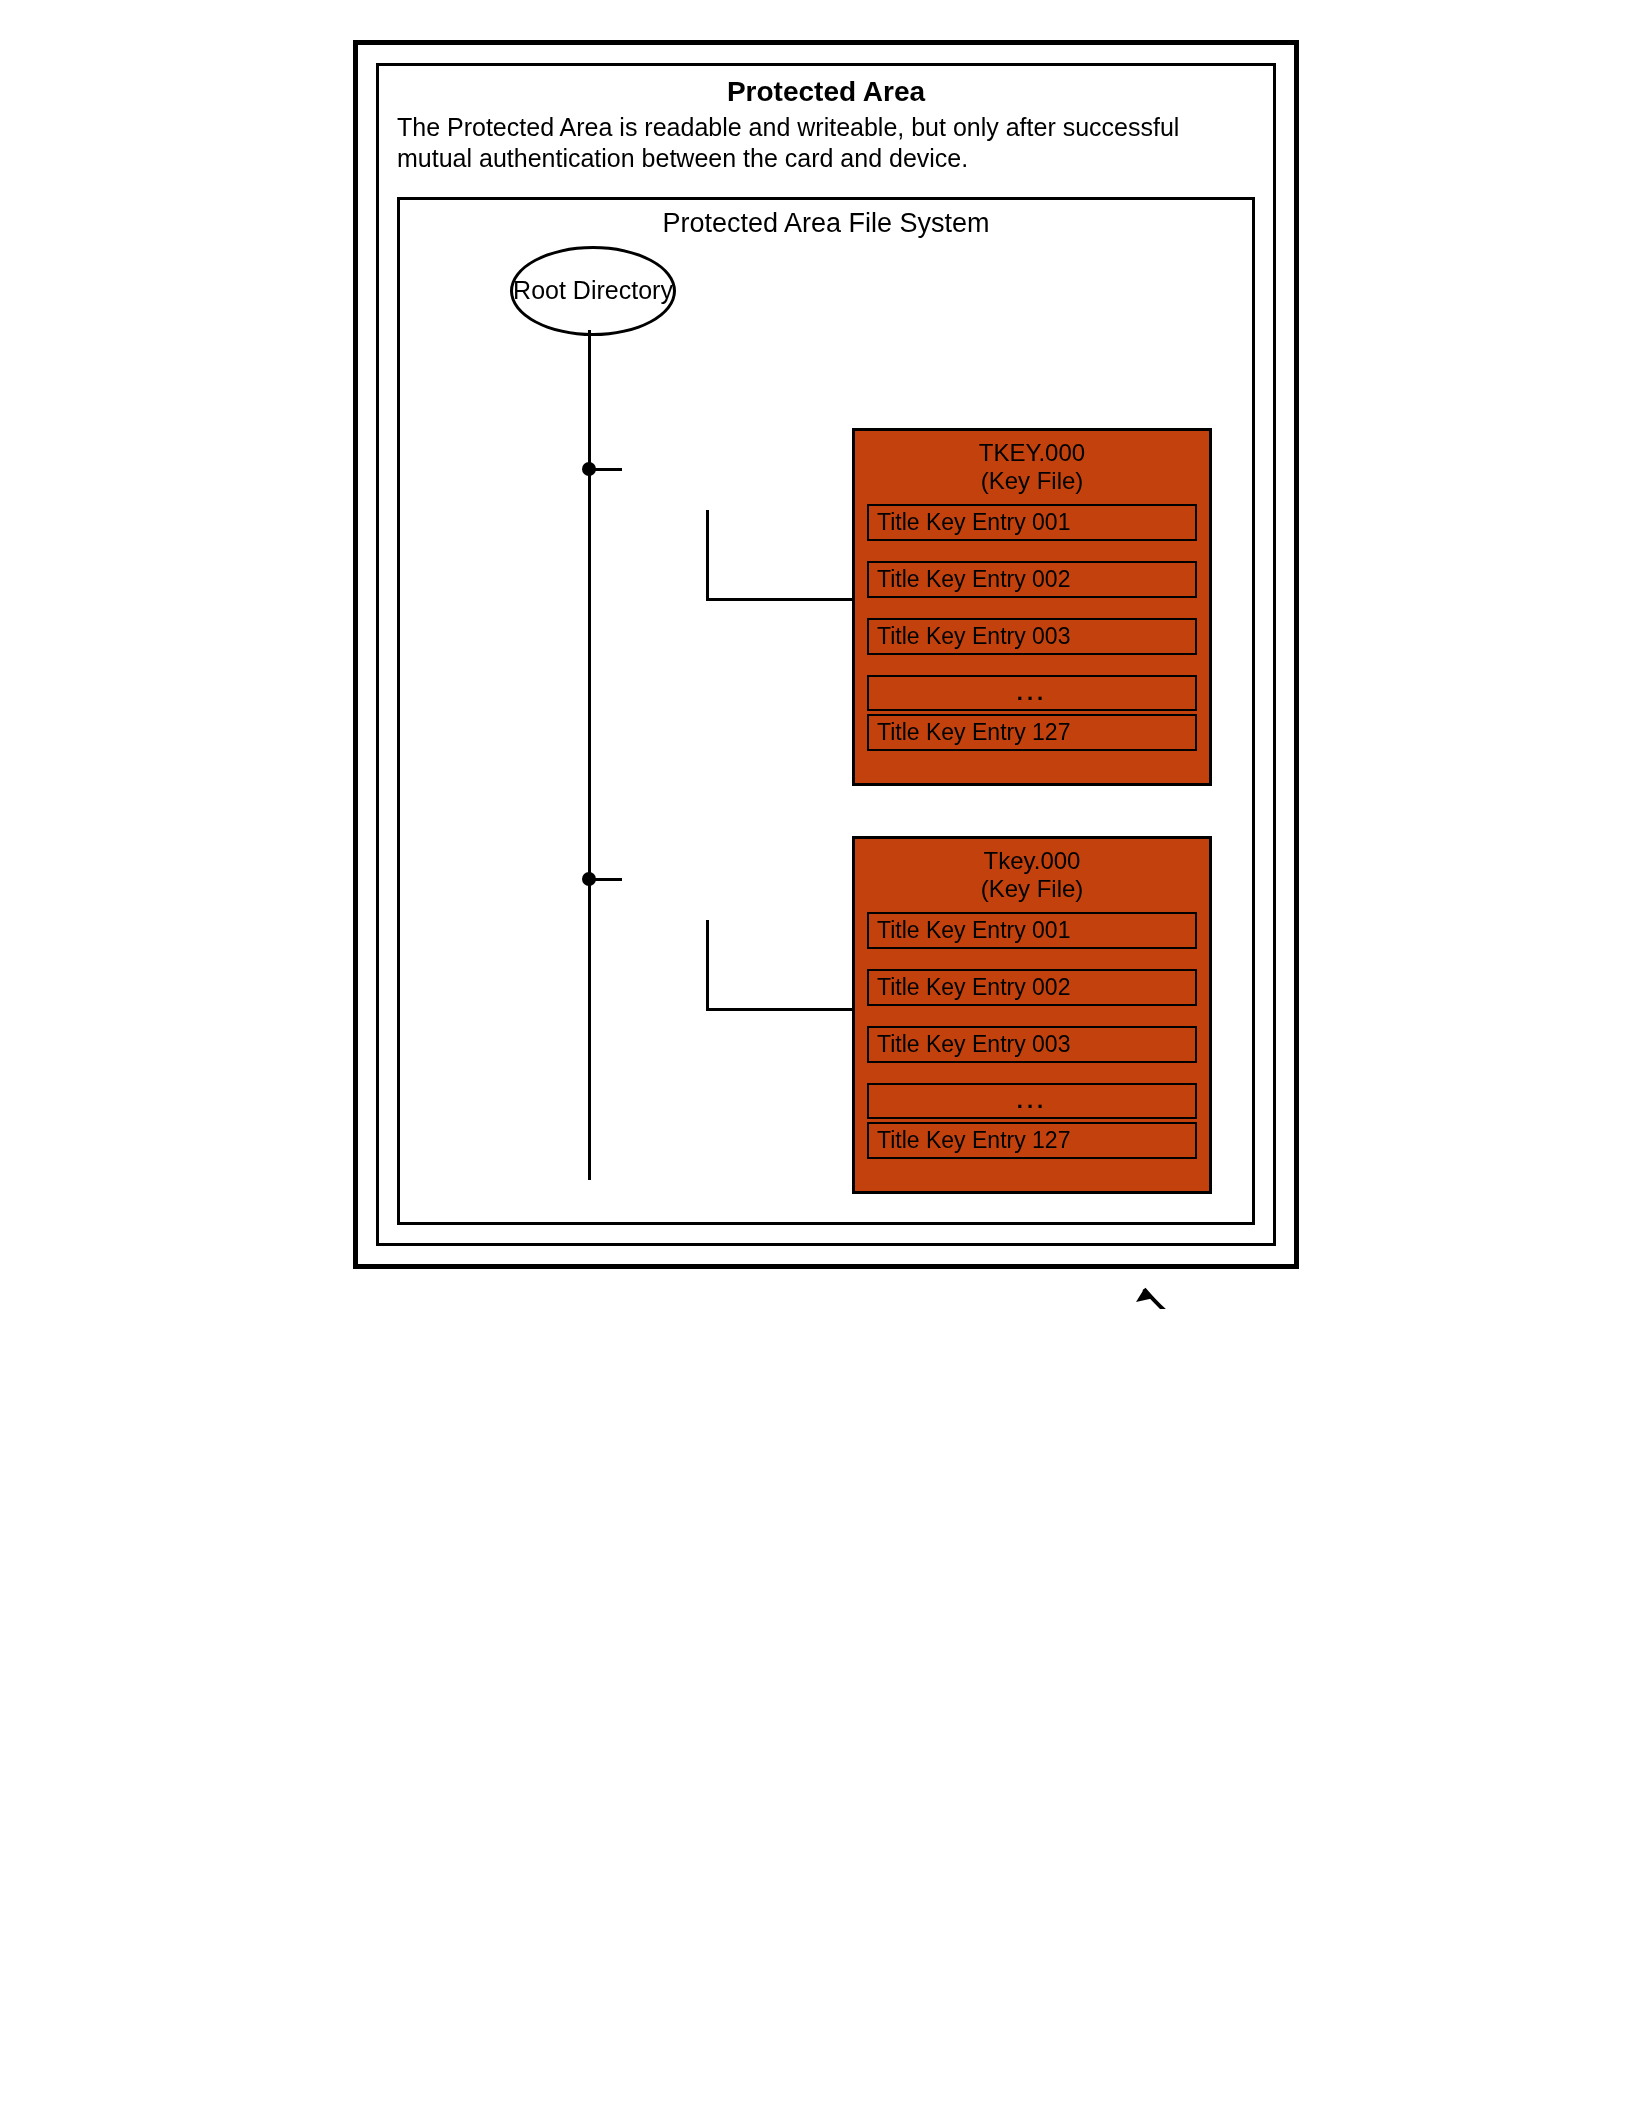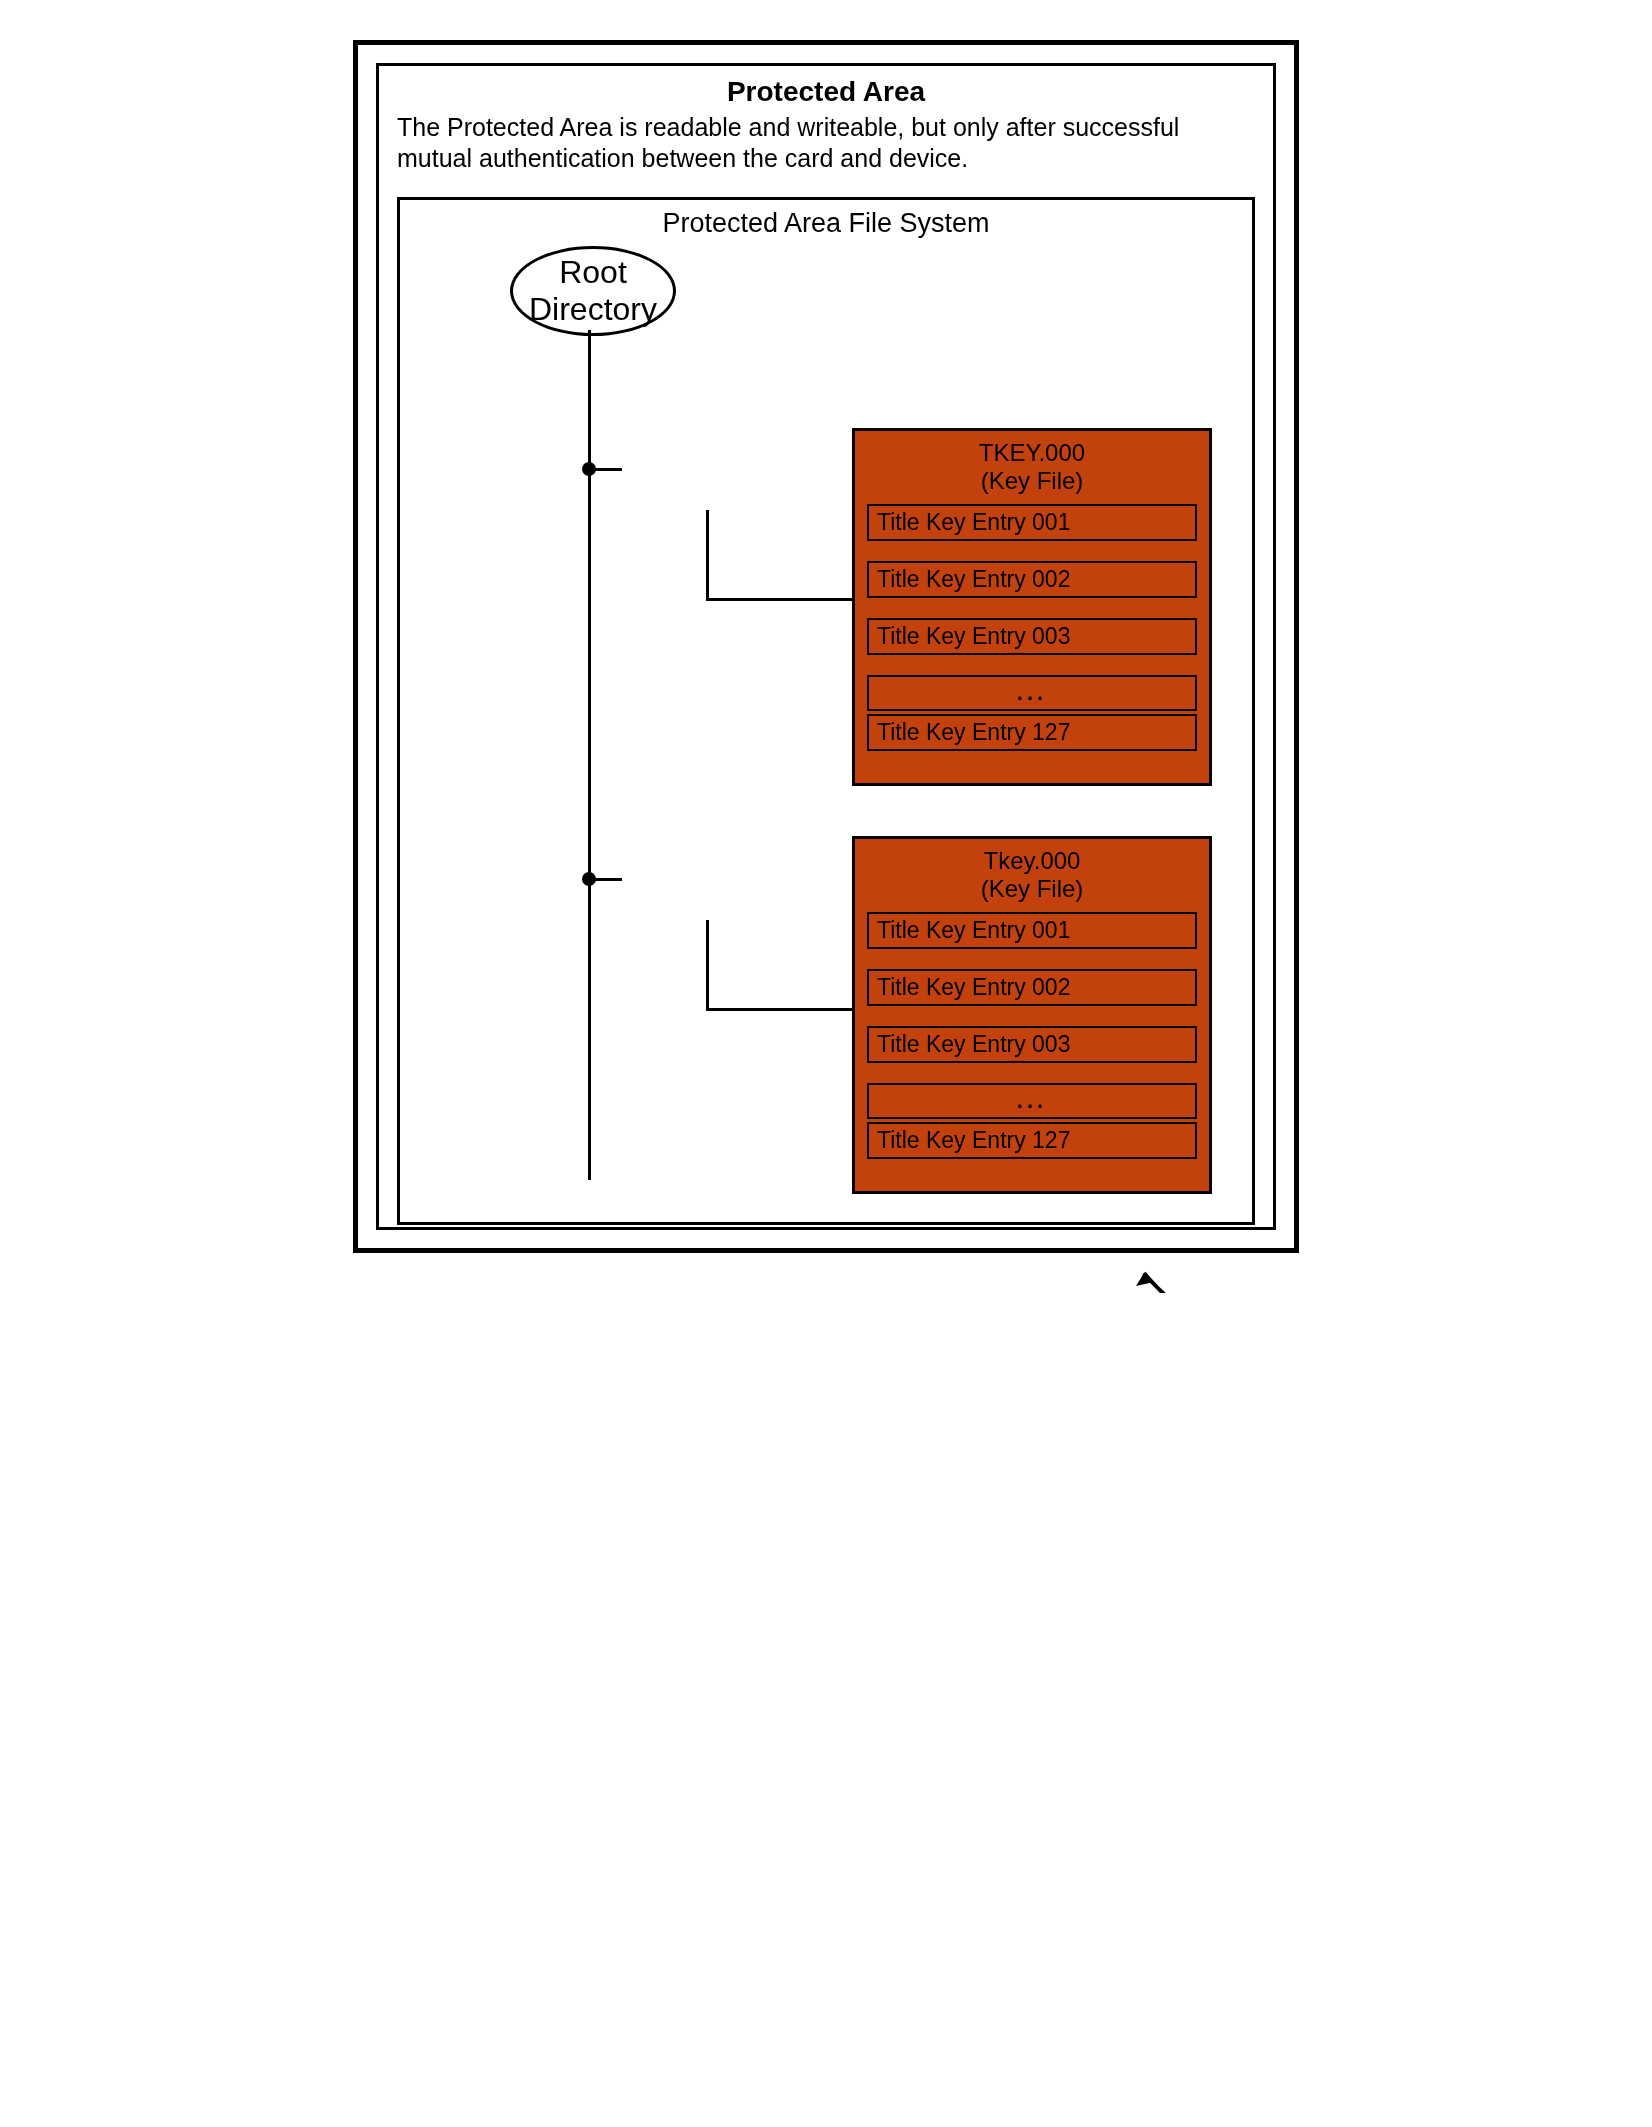"Protected Area" .protected-area { padding: 10px 18px 2px 18px -> 10px 18px 18px 18px }
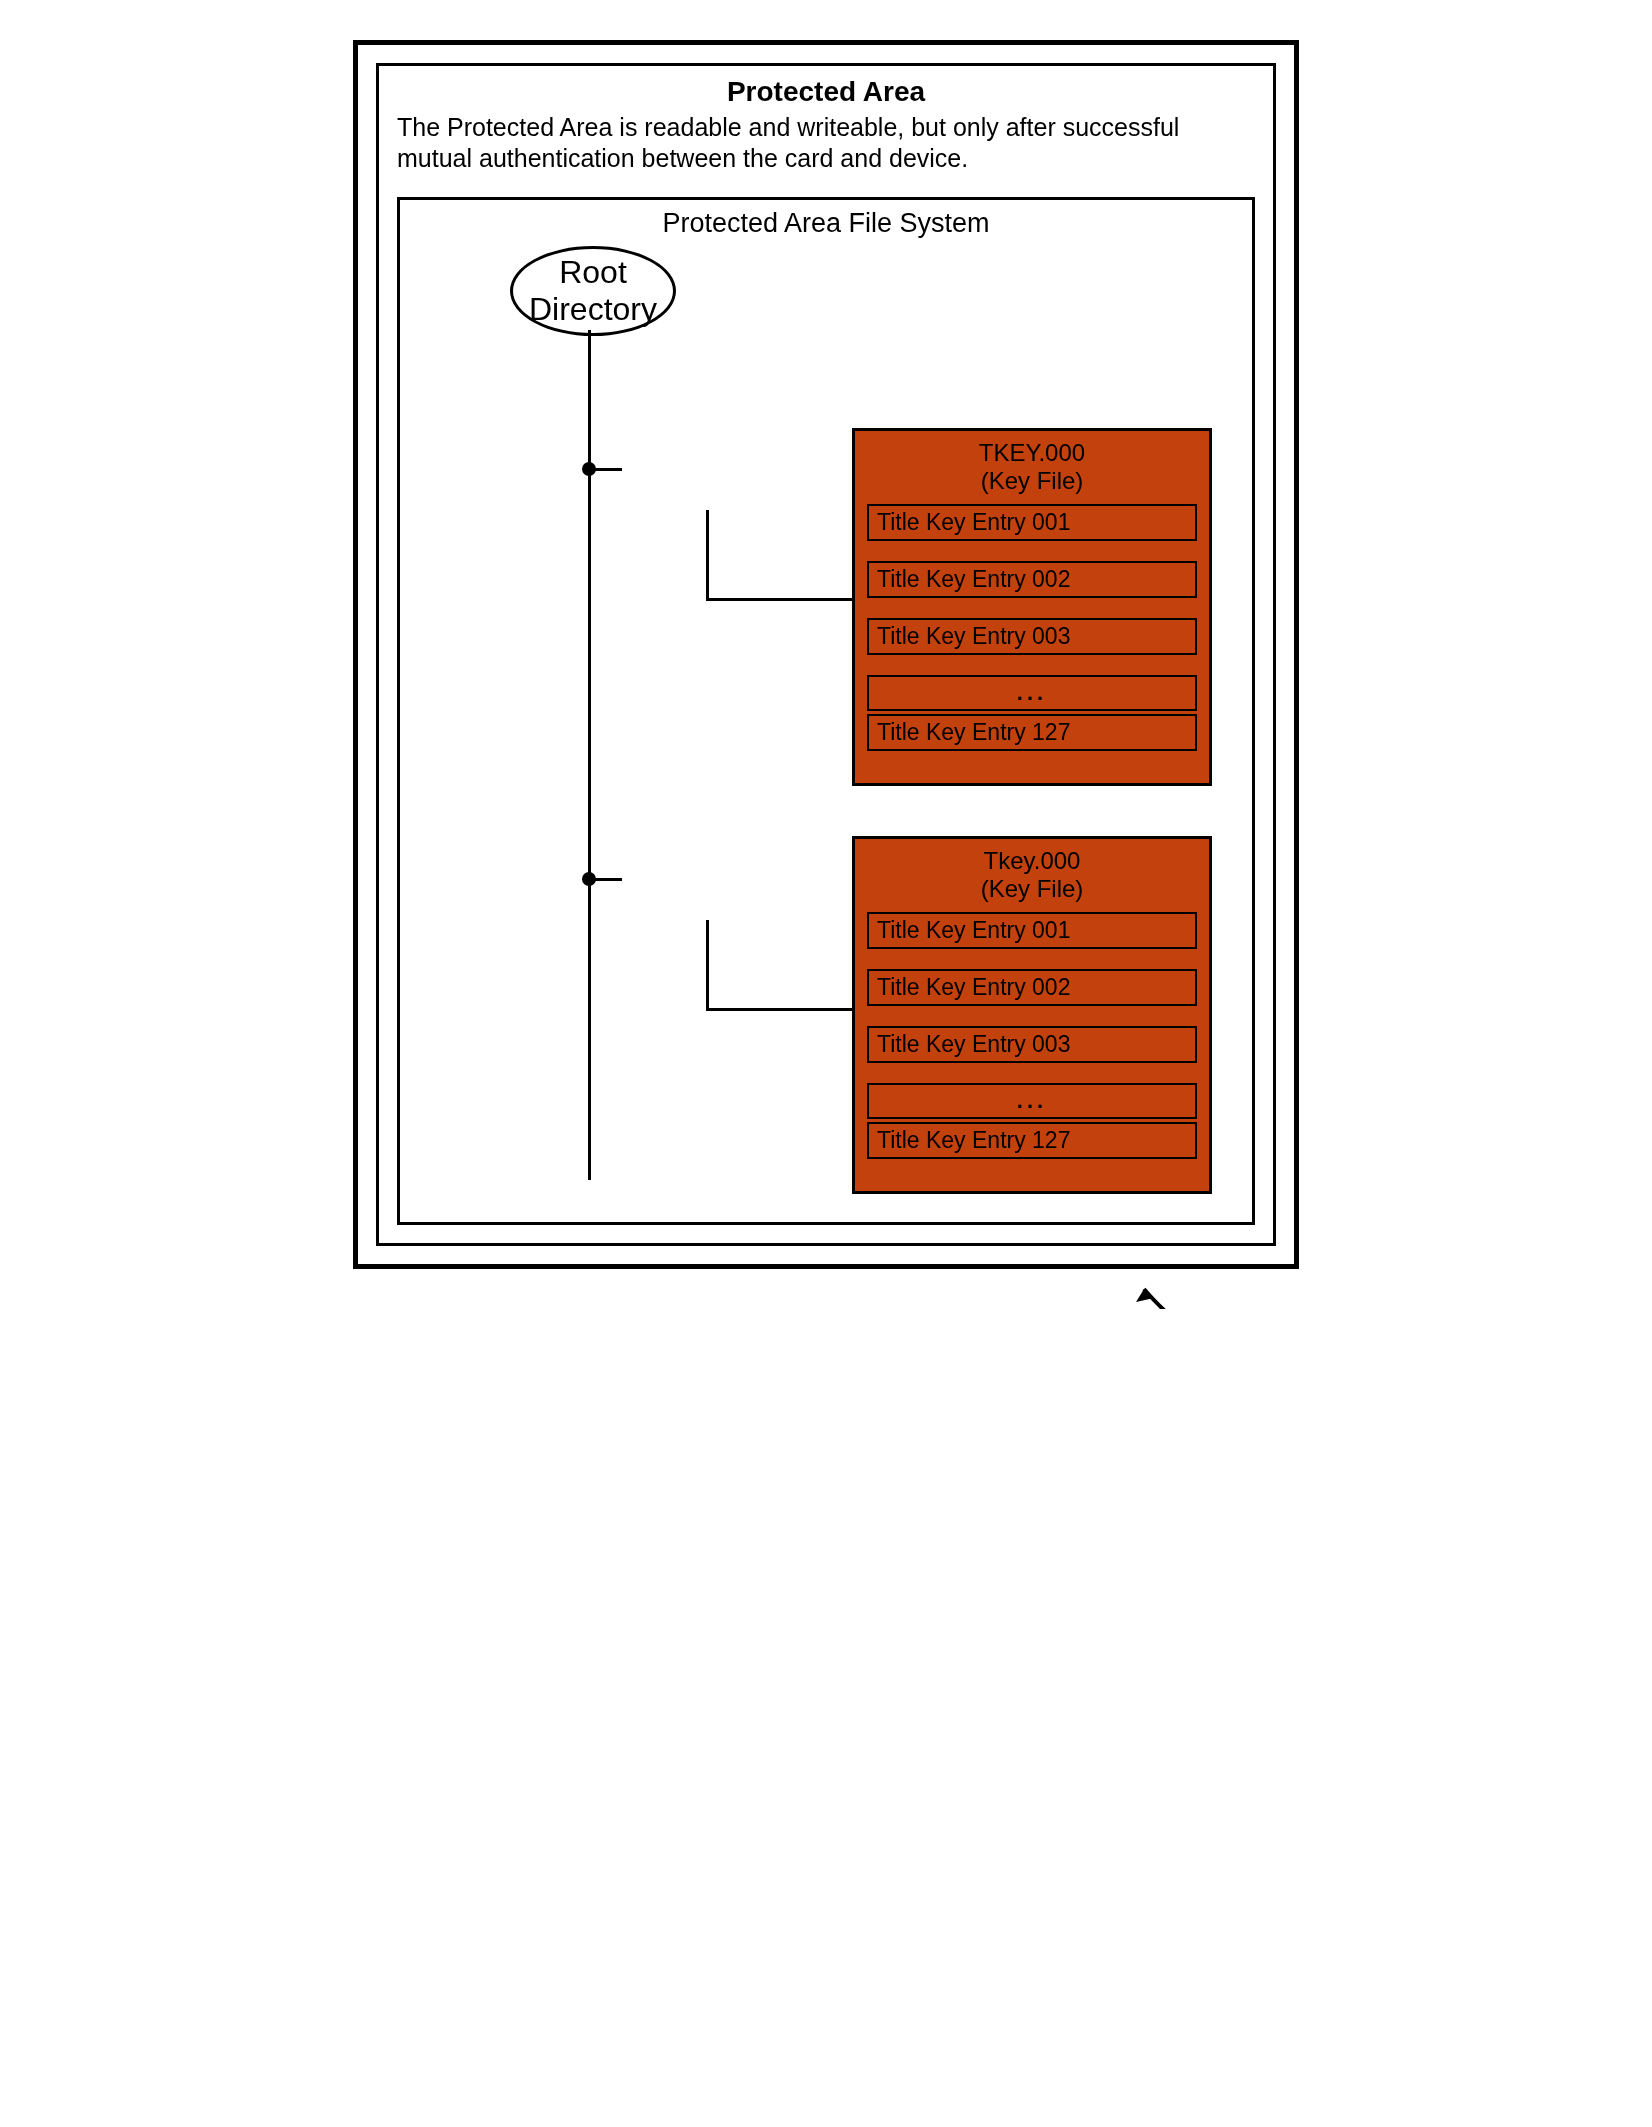"Root Directory" .ellipse { font-size: 32px -> 25px }
